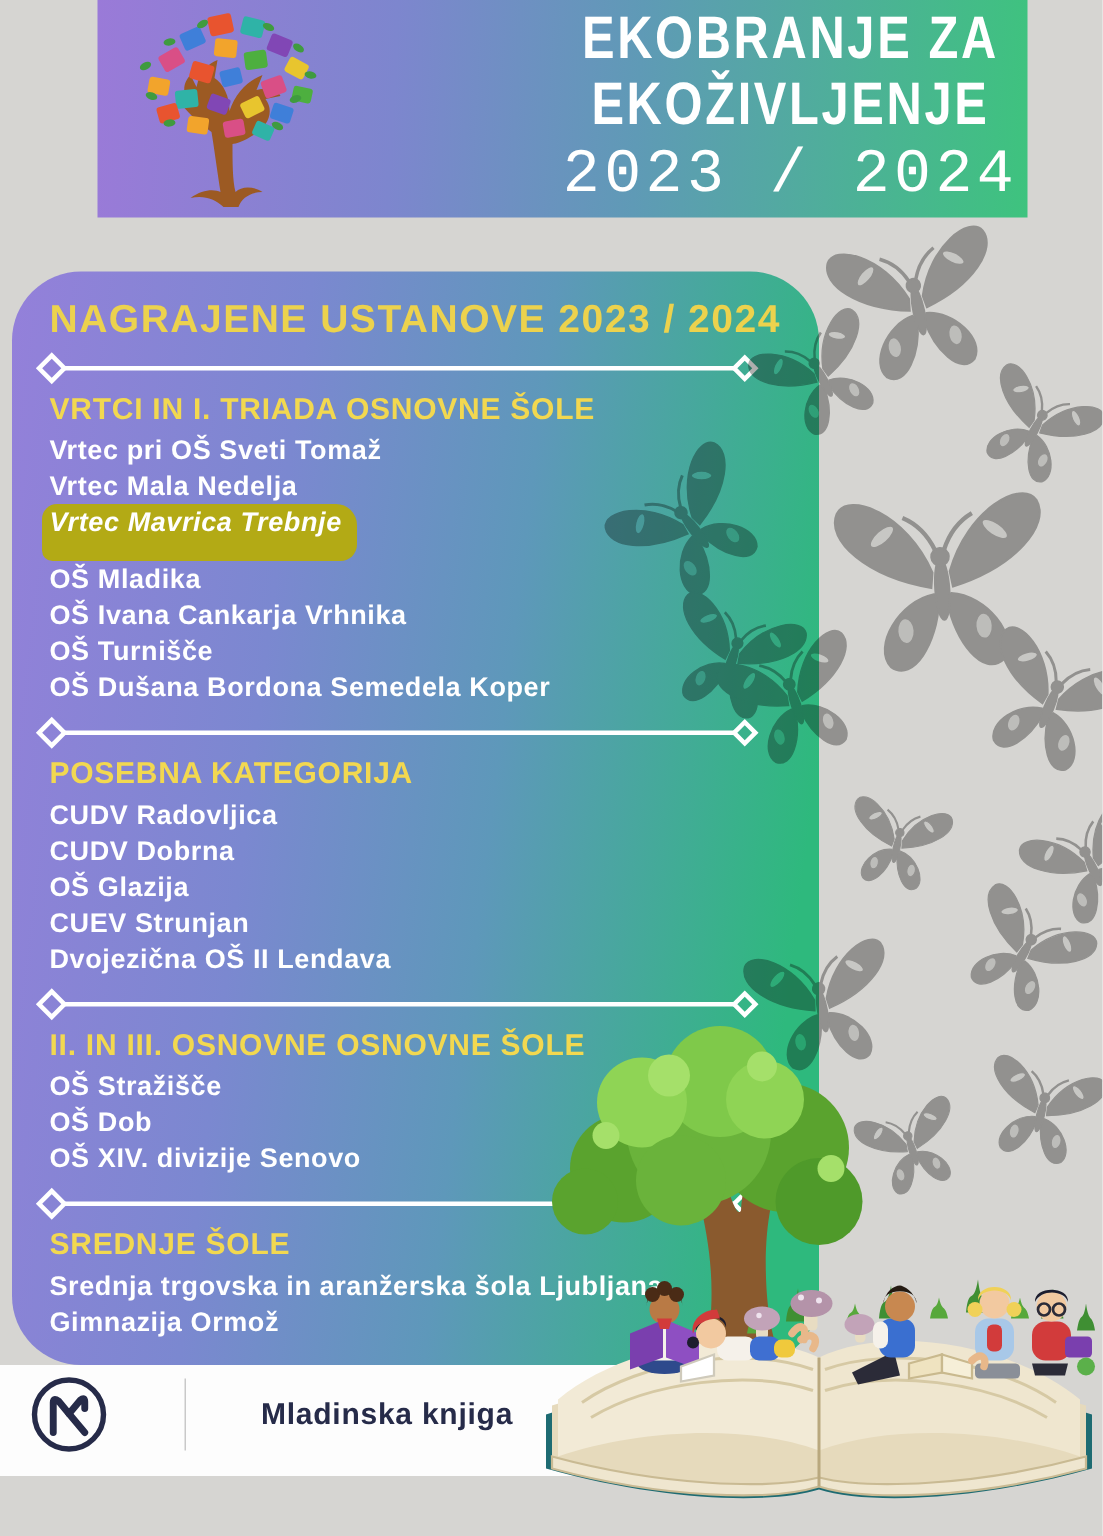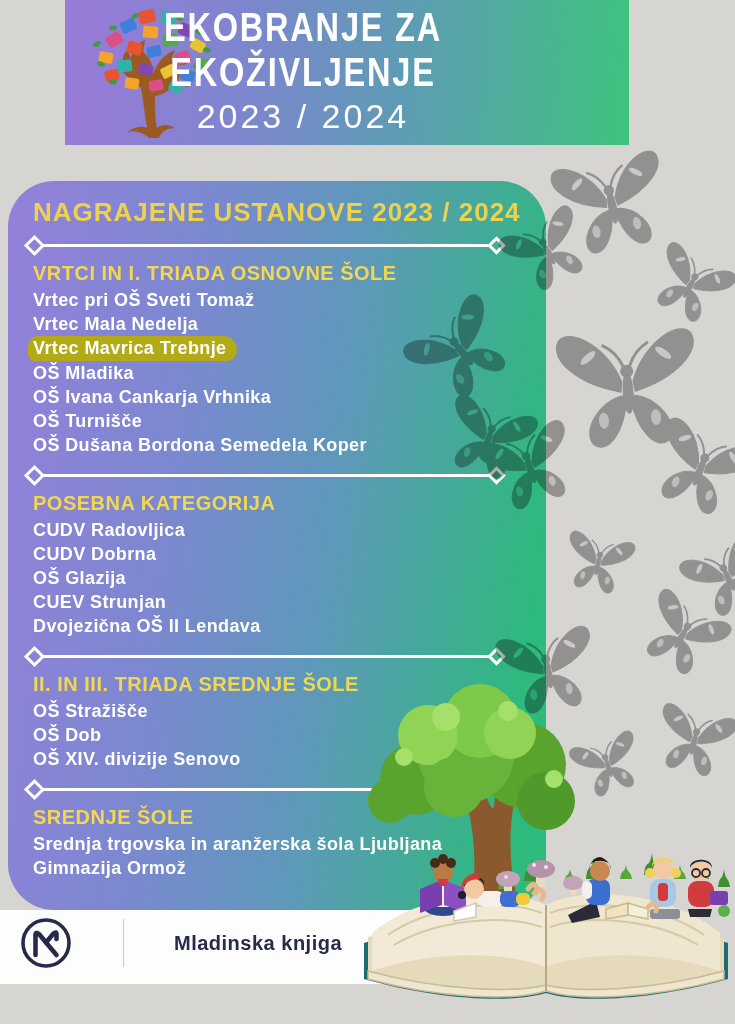"EKOBRANJE ZA" .header { justify-content: flex-start -> flex-end; width: 564px -> 620px }
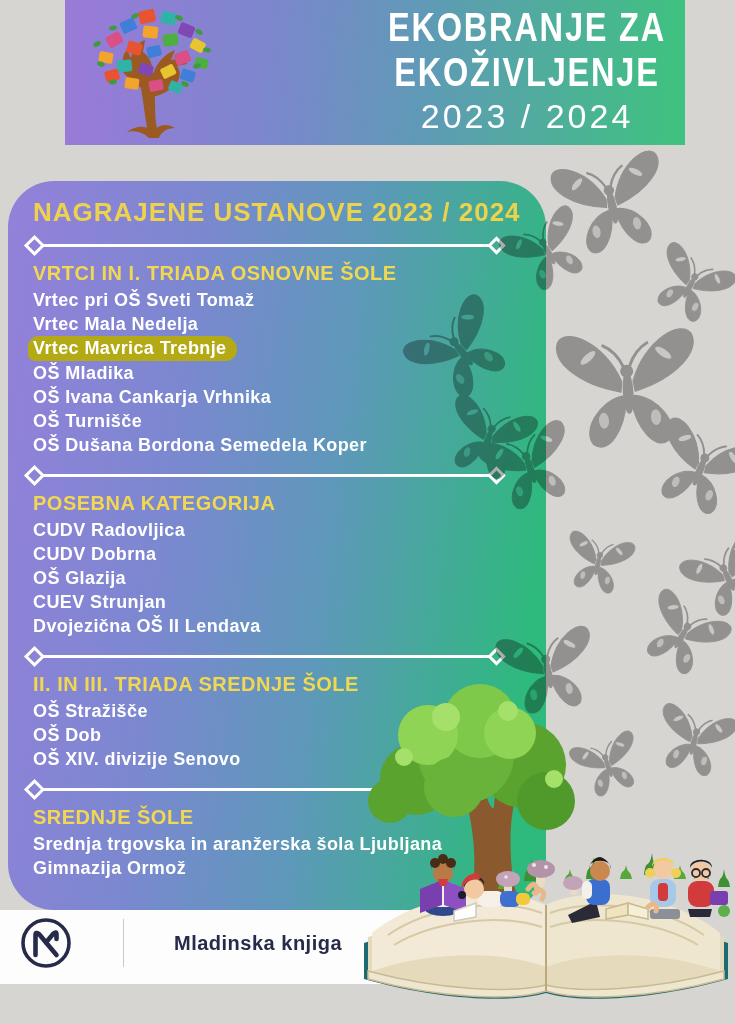"2023 / 2024" .header-years { font-family: Liberation Sans, sans-serif -> Liberation Mono, monospace; font-size: 34px -> 41px }
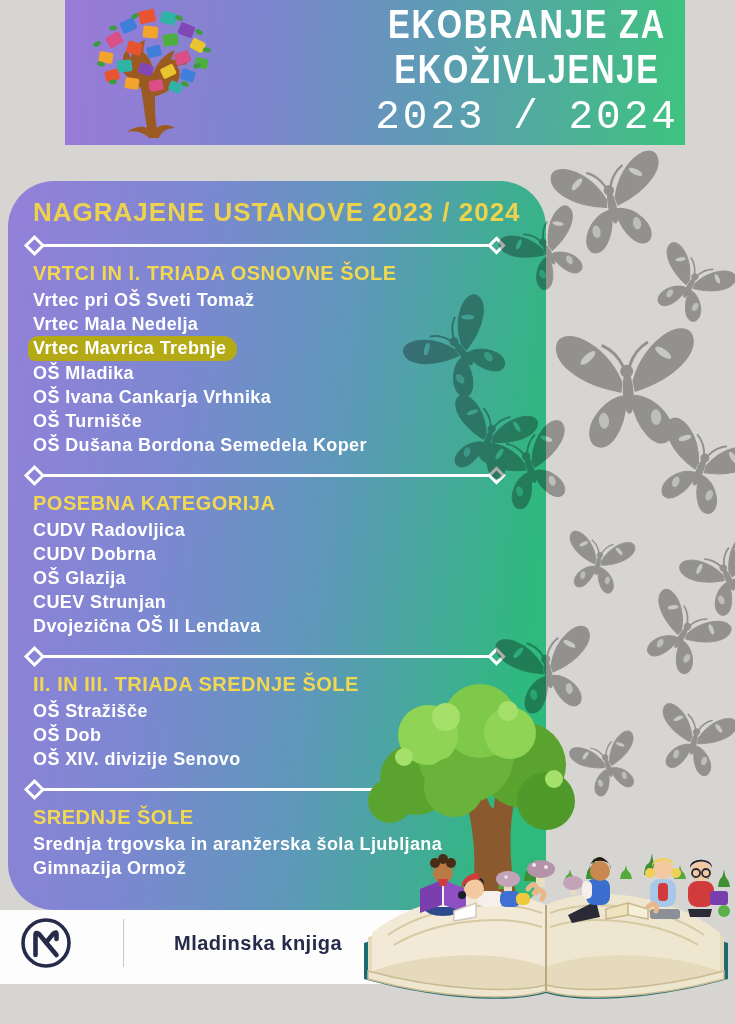"Vrtec Mavrica Trebnje" .item.hl .item-t { font-style: none -> italic; padding: 0 10px 1px 5px -> 0 10px 14px 5px }
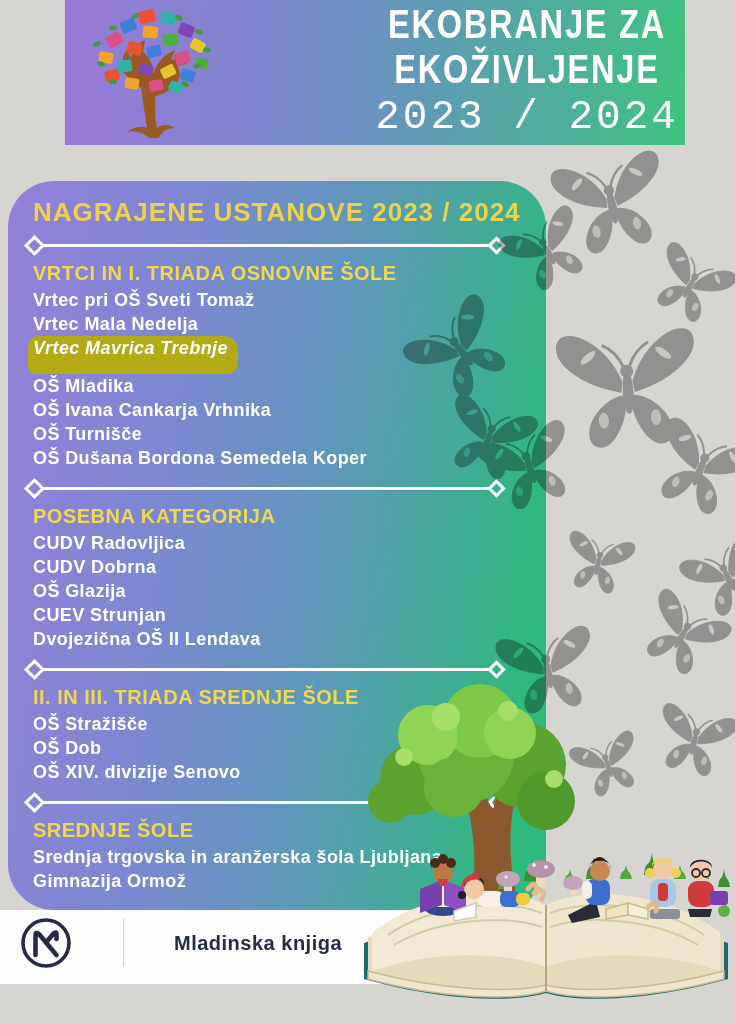"II. IN III. TRIADA SREDNJE" h3.sec-h { text: TRIADA SREDNJE -> OSNOVNE OSNOVNE }
